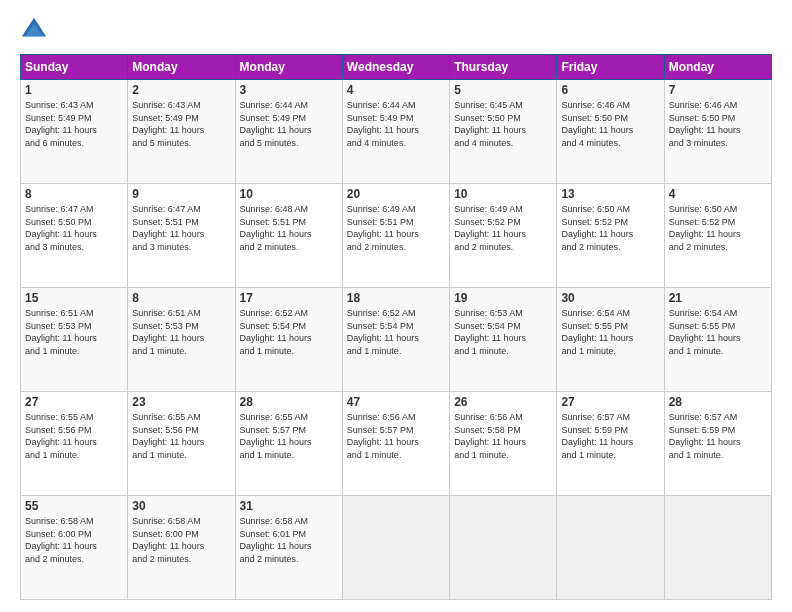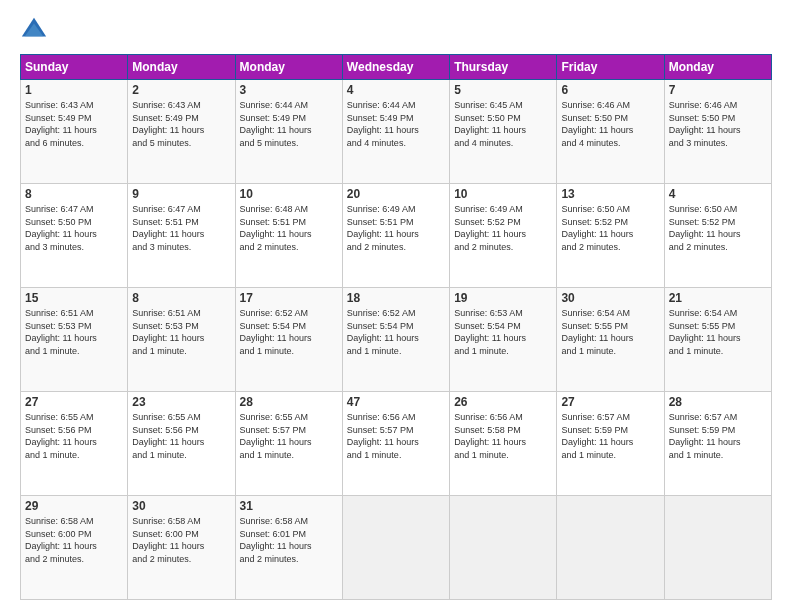"29" span.day-num { text: 29 -> 55 }
